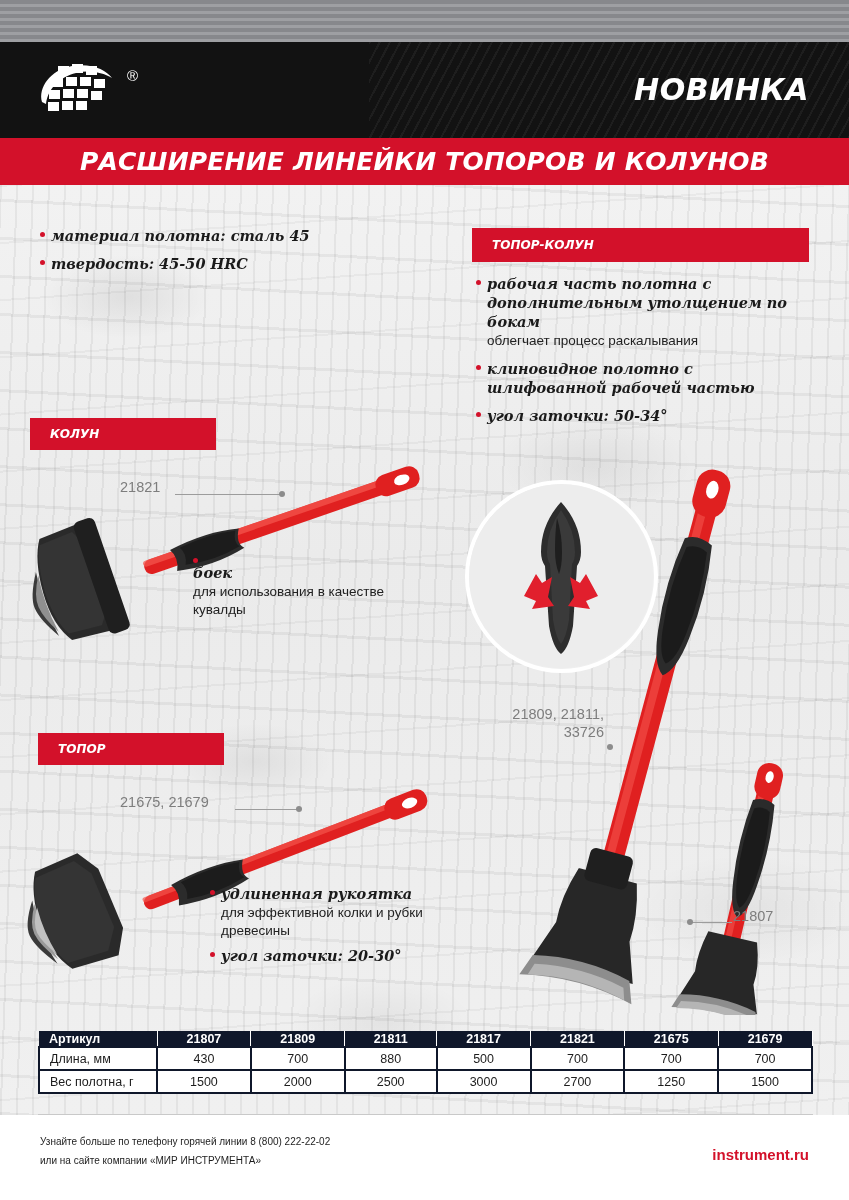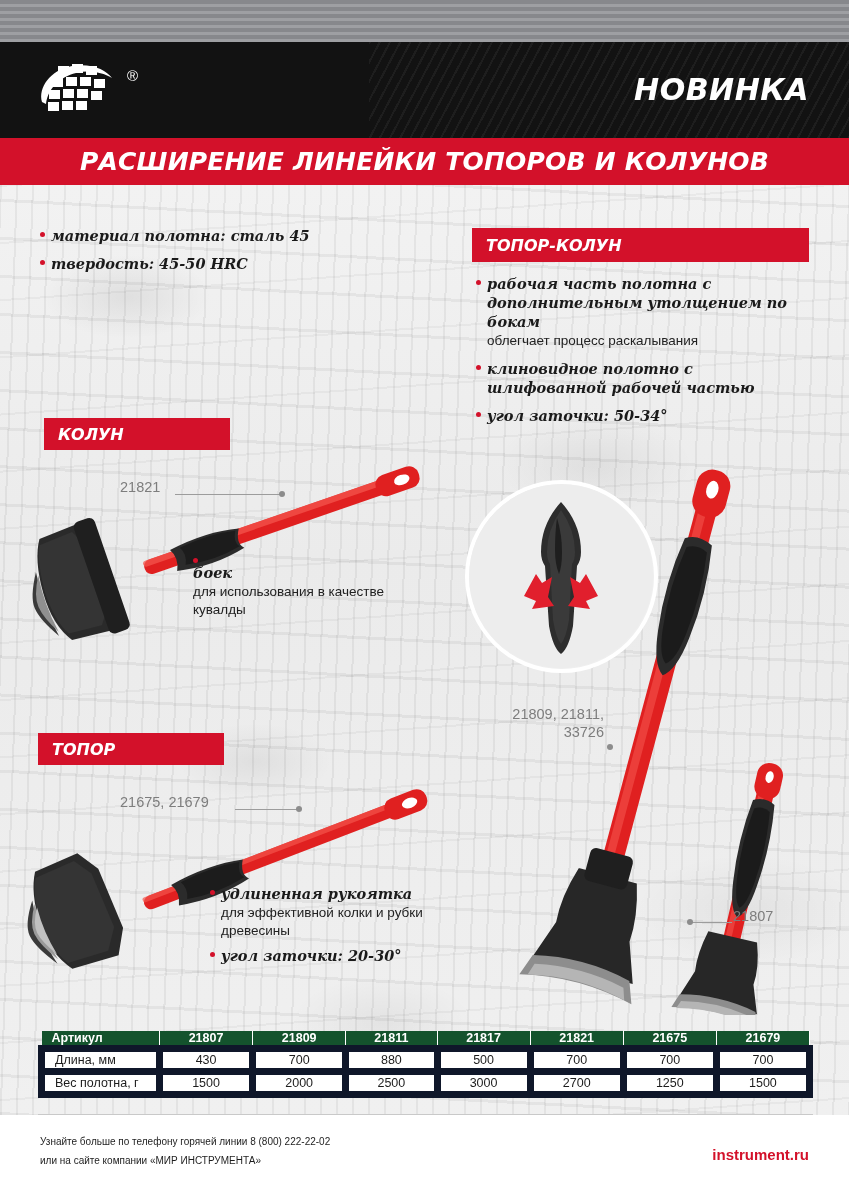"ТОПОР-КОЛУН" .sec-label { font-size: 16px -> 12px; padding-left: 14px -> 20px }
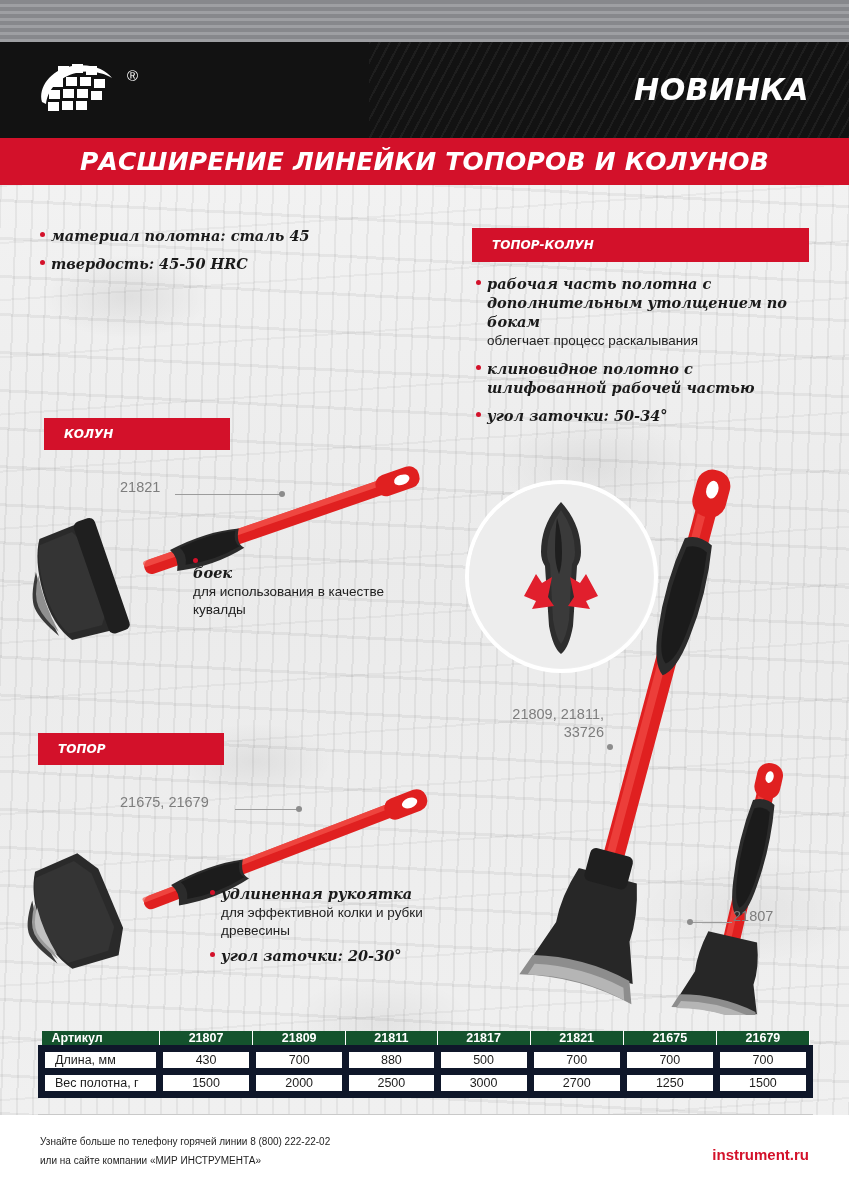"КОЛУН" #label-kolun { left: 44px -> 30px }
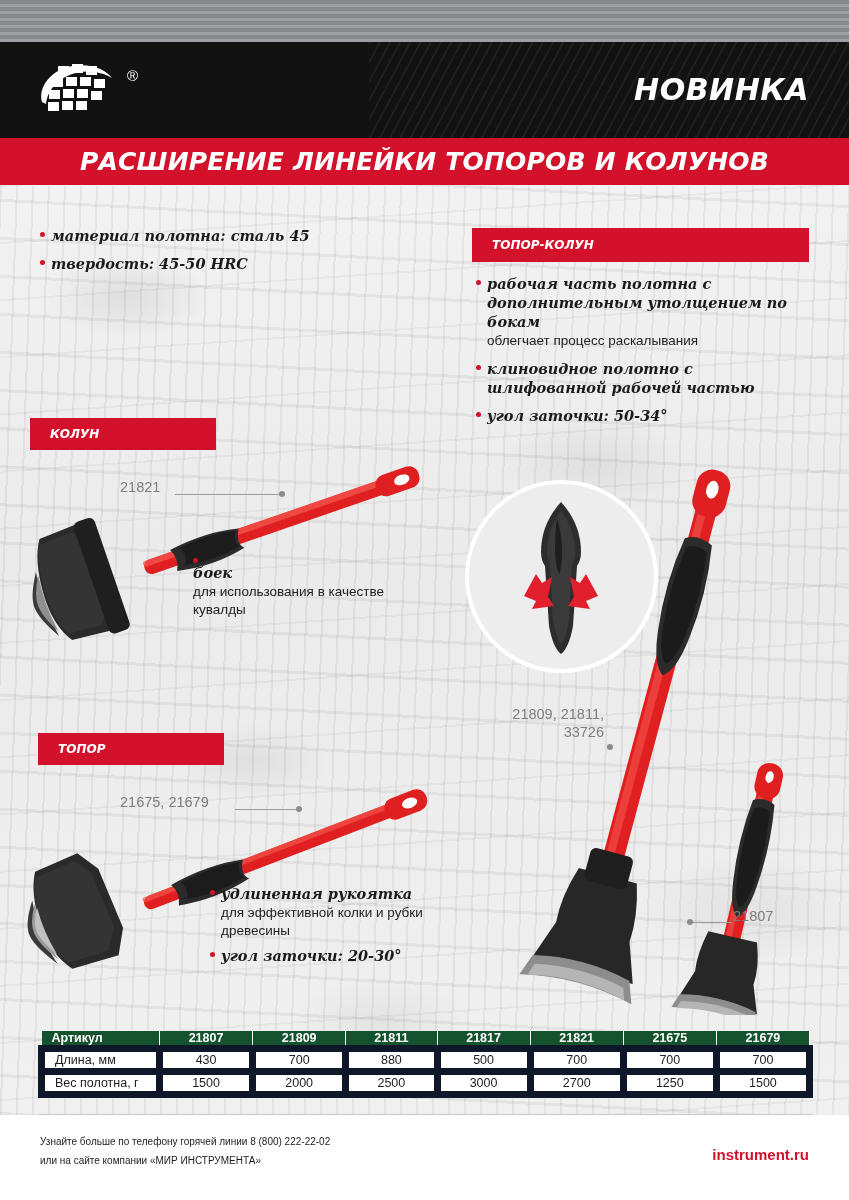"Артикул" .spec-table th { background: #14532d -> #0f172a }
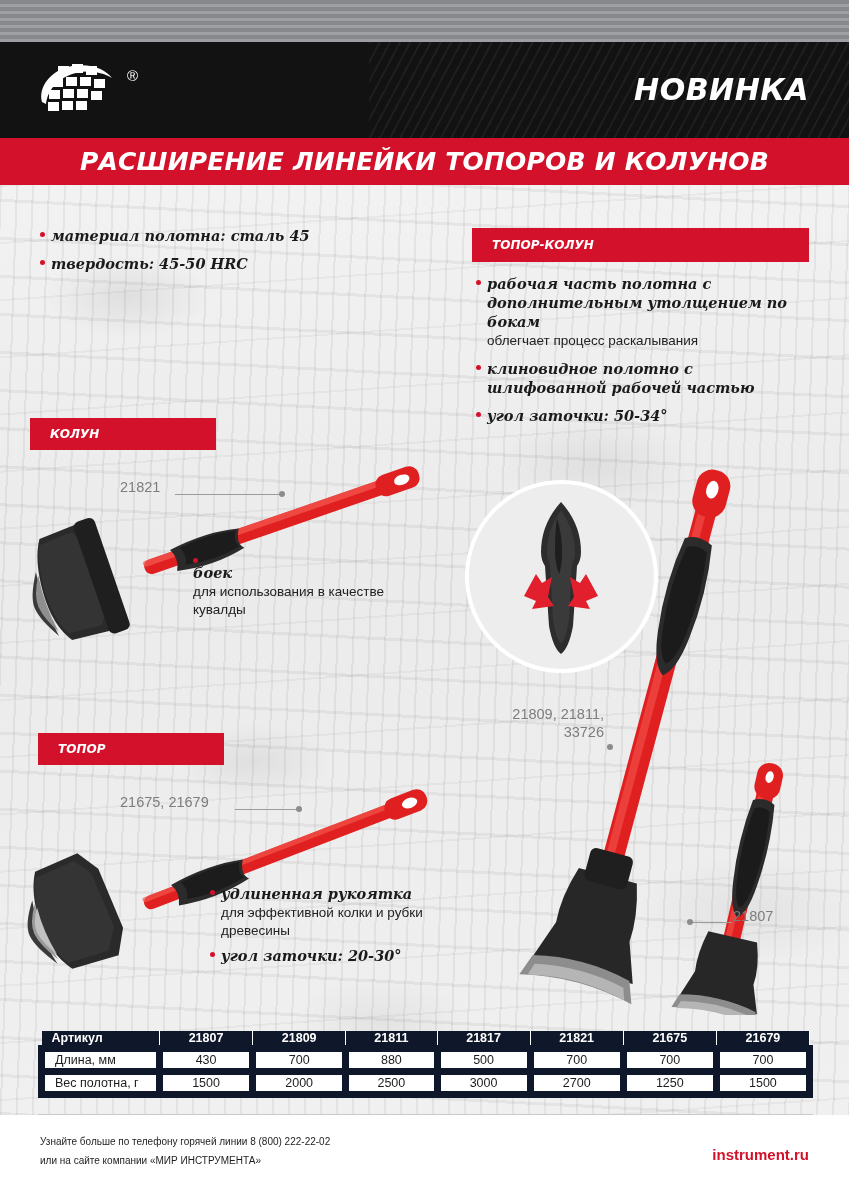"Длина, мм" .spec-table td { border: 7px solid #0f172a -> 2px solid #0f172a }
